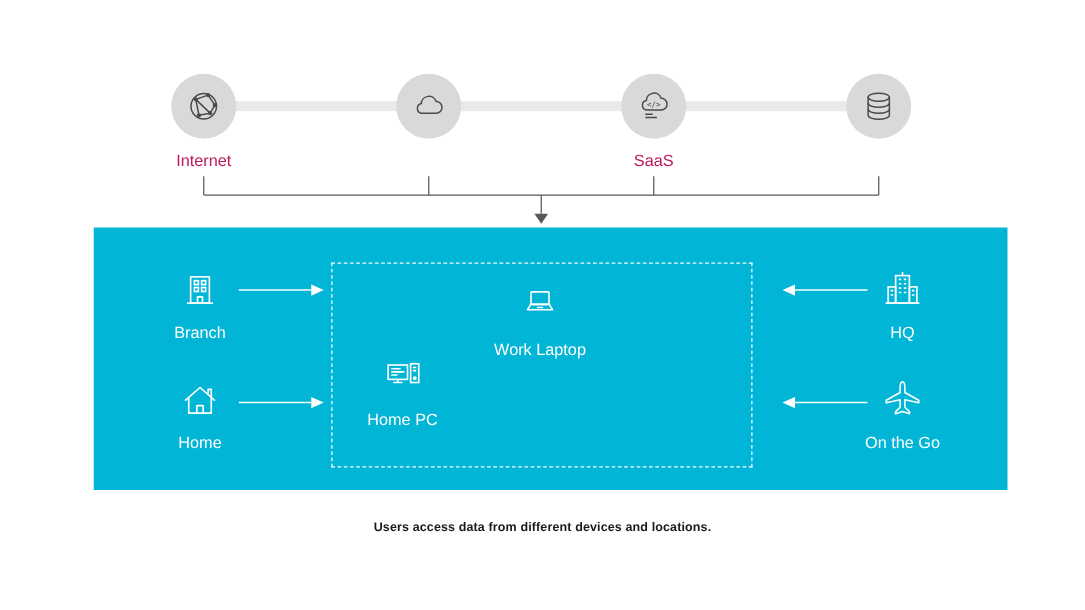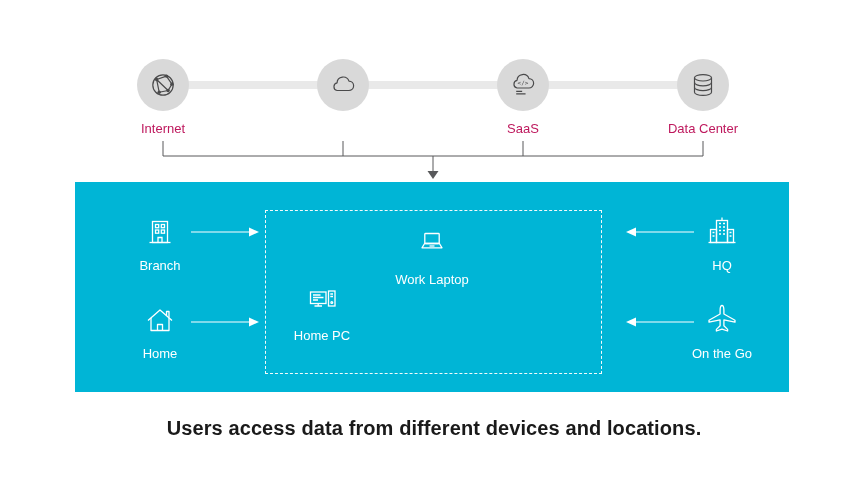"Data Center" div.lbl { html: <div>Data Center</div> -> none }
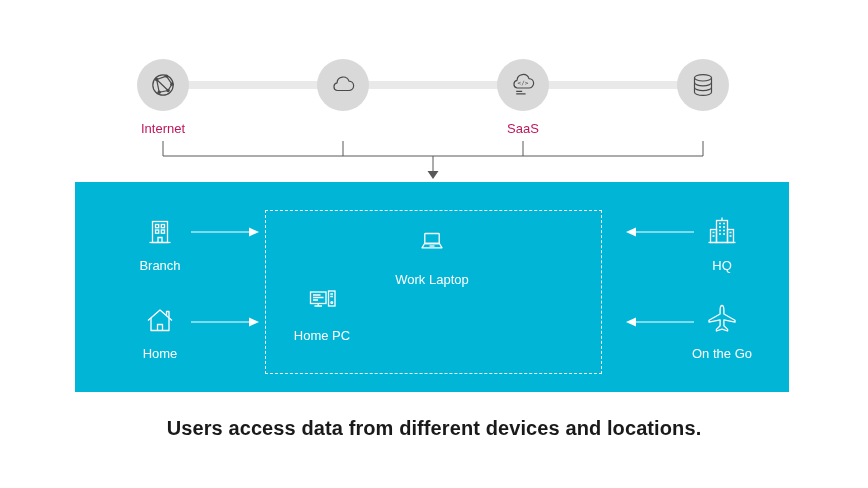"Branch" .zone { padding-left: none -> 17px }
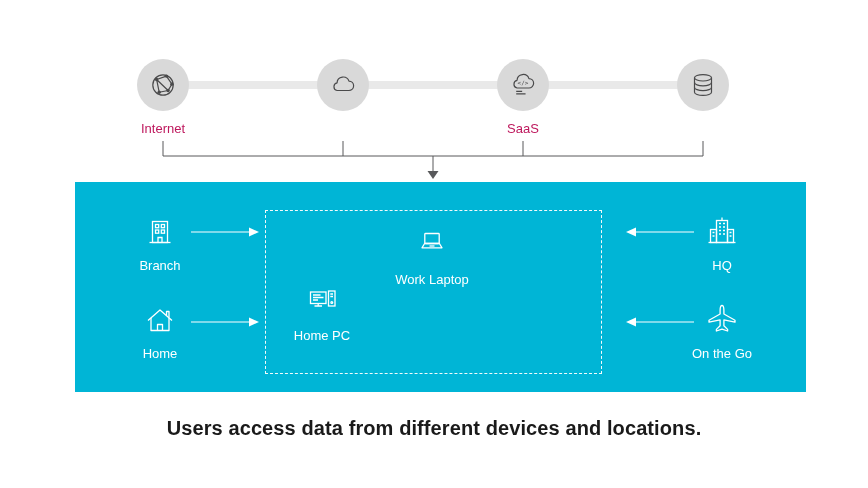"Users access data from different" .caption { font-size: 20px -> 10px }
